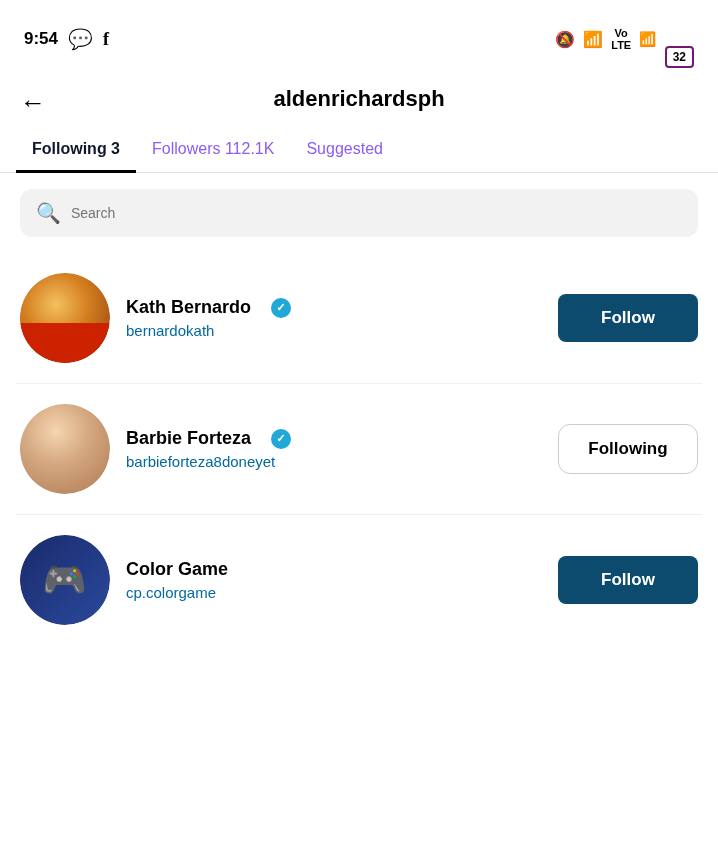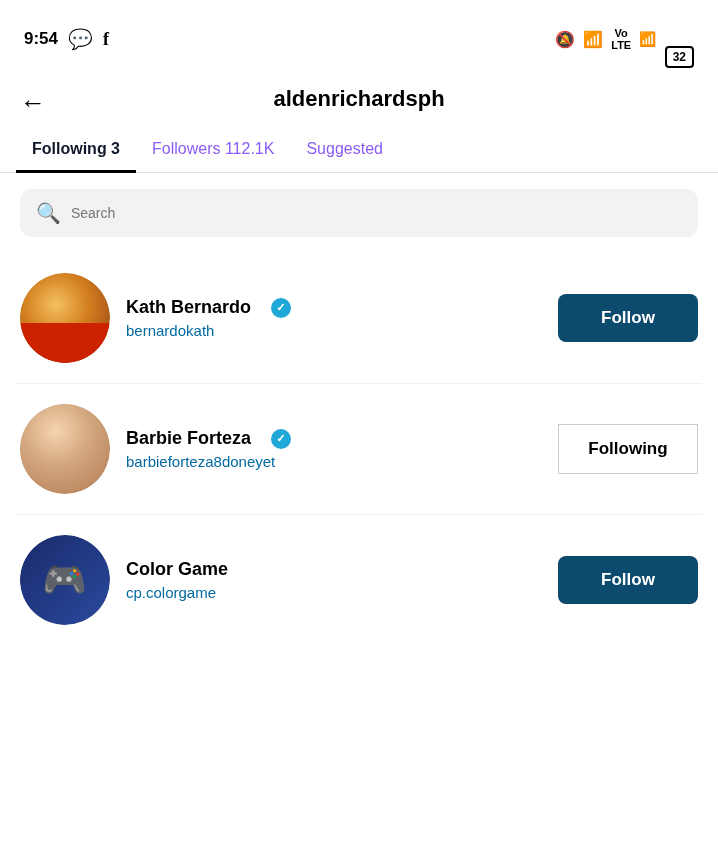"32" span { border: 2px solid #000000 -> 2px solid #701a75 }
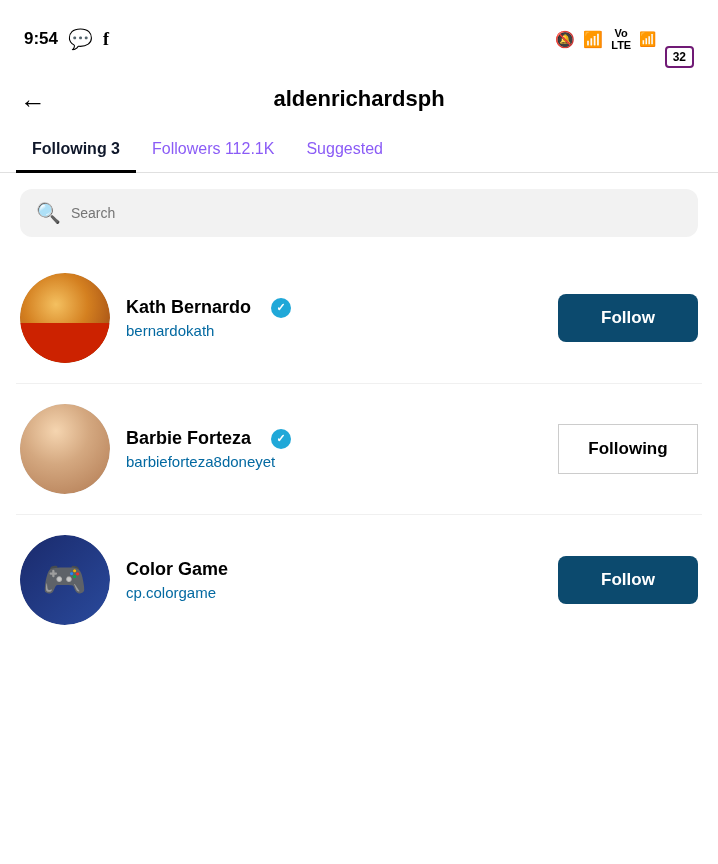"Following" .btn-following { border-radius: 0 -> 12px }
